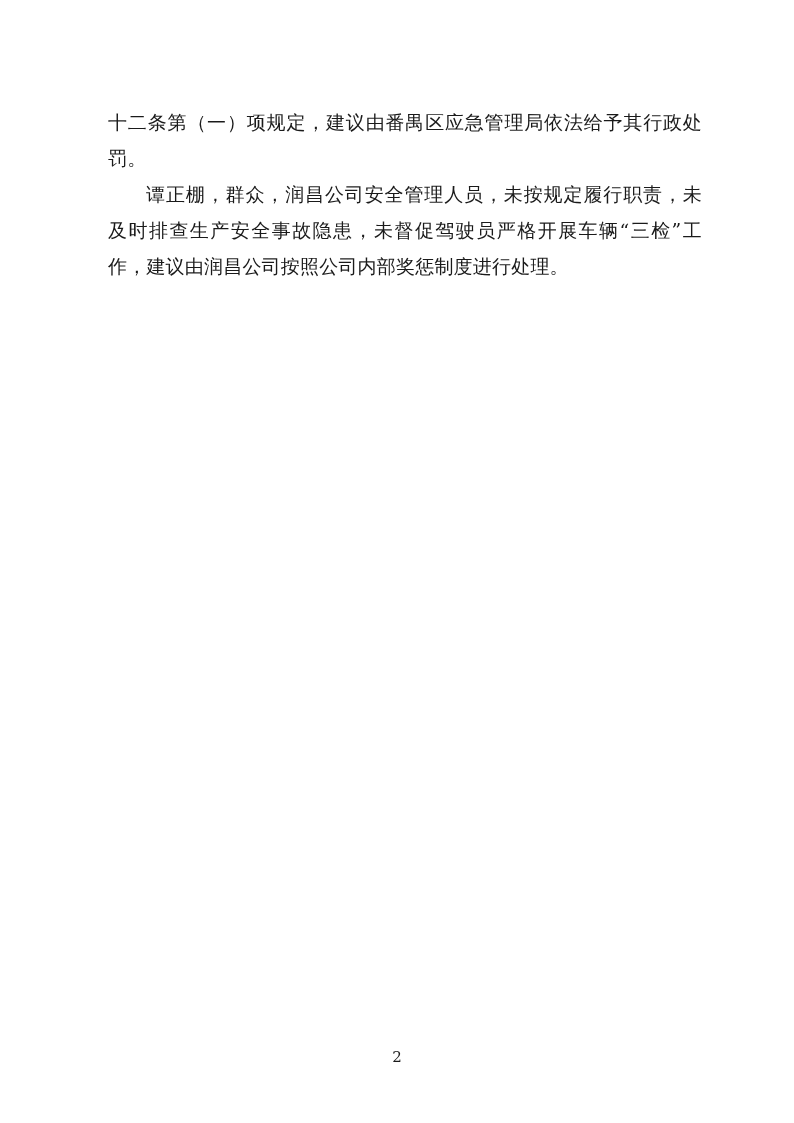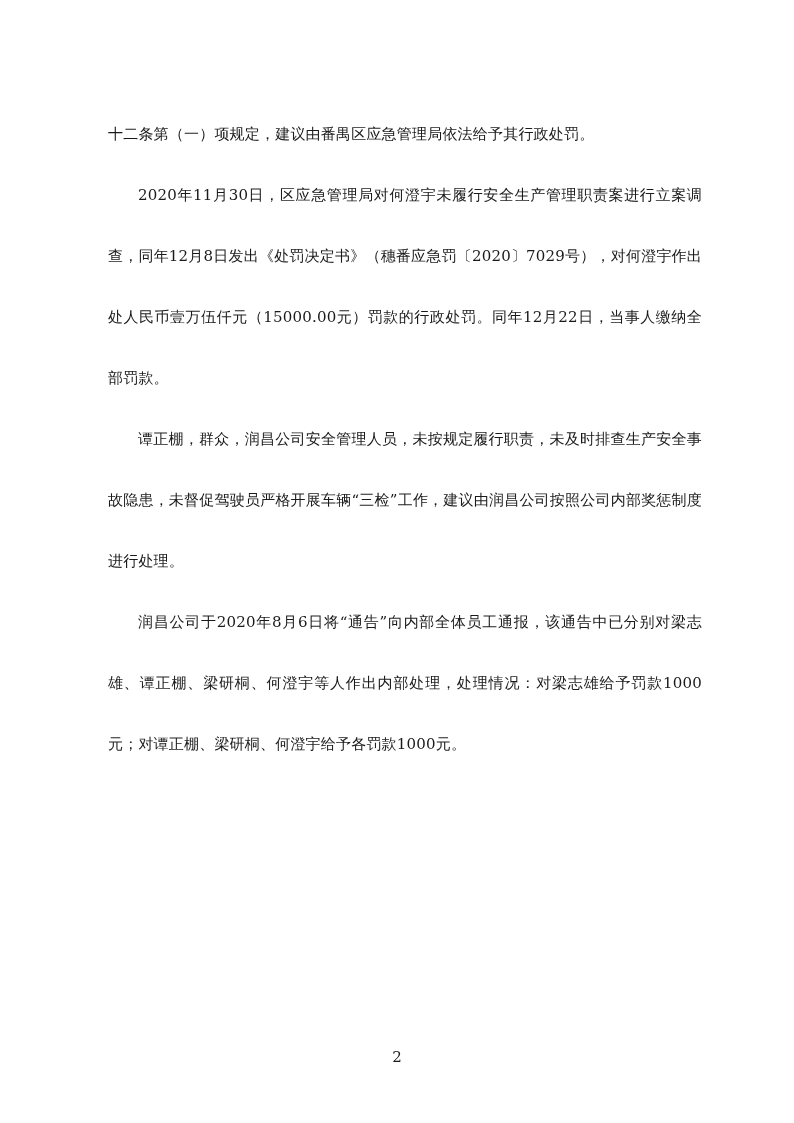"十二条第（一）项规定，建议由番禺区应急管理局依法给予其行政处罚。" .doc-body { font-size: 15px -> 19px; line-height: 61px -> 36px }
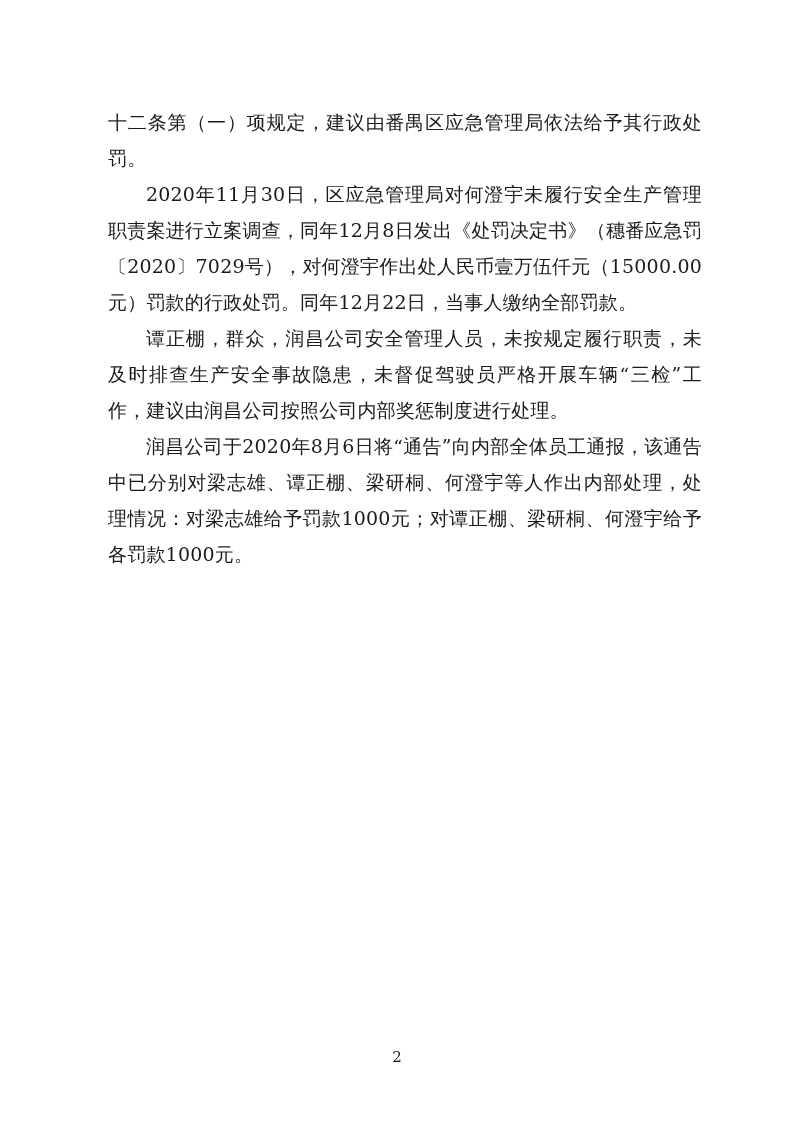"2020年11月30日，区应急管理局对何澄宇未履行安全生产管理职责案进行立案调查" p.indent { html: <p>2020年11月30日，区应急管理局对何澄宇未履行安全生产管理职责案进行立案调查，同年12月8日发出《处罚决定书》（穗番应急罚〔2020〕7029号），对何澄宇作出处人民币壹万伍仟元（15000.00元）罚款的行政处罚。同年12月22日，当事人缴纳全部罚款。</p> -> none }
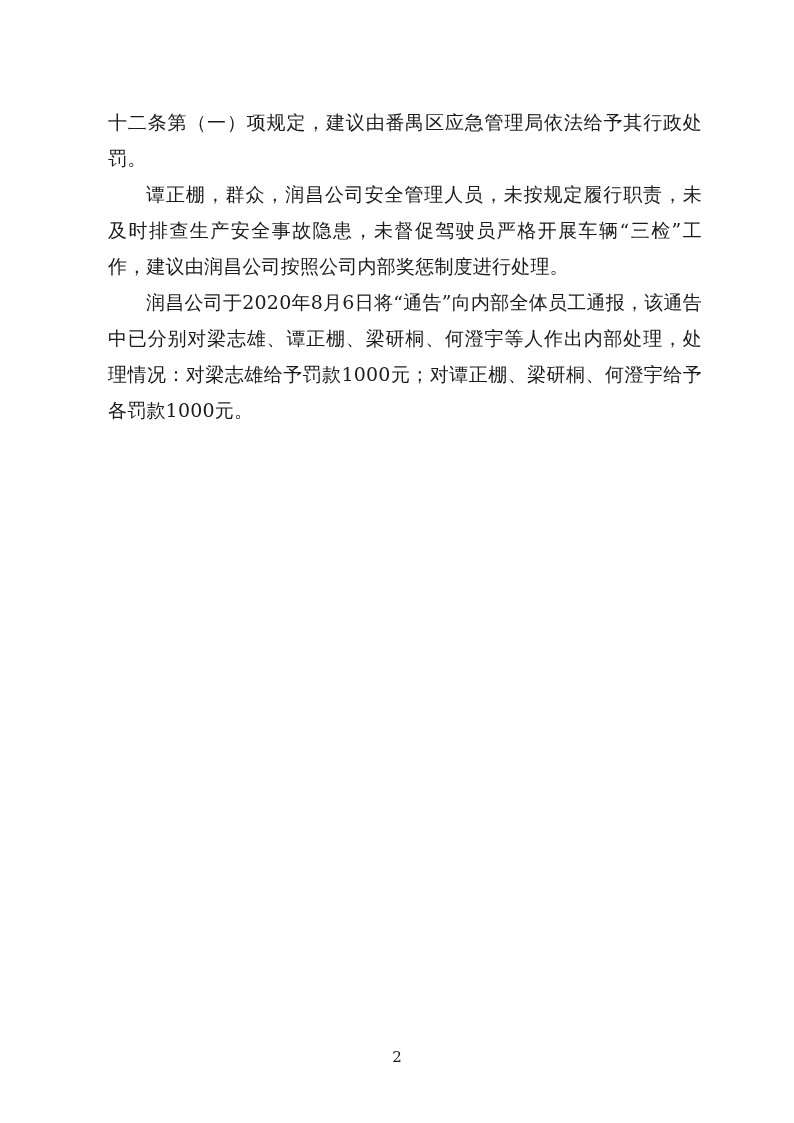"润昌公司于2020年8月6日将“通告”向内部全体员工通报，该通告中已分别对梁志雄" p.indent { html: <p>润昌公司于2020年8月6日将“通告”向内部全体员工通报，该通告中已分别对梁志雄、谭正棚、梁研桐、何澄宇等人作出内部处理，处理情况：对梁志雄给予罚款1000元；对谭正棚、梁研桐、何澄宇给予各罚款1000元。</p> -> none }
